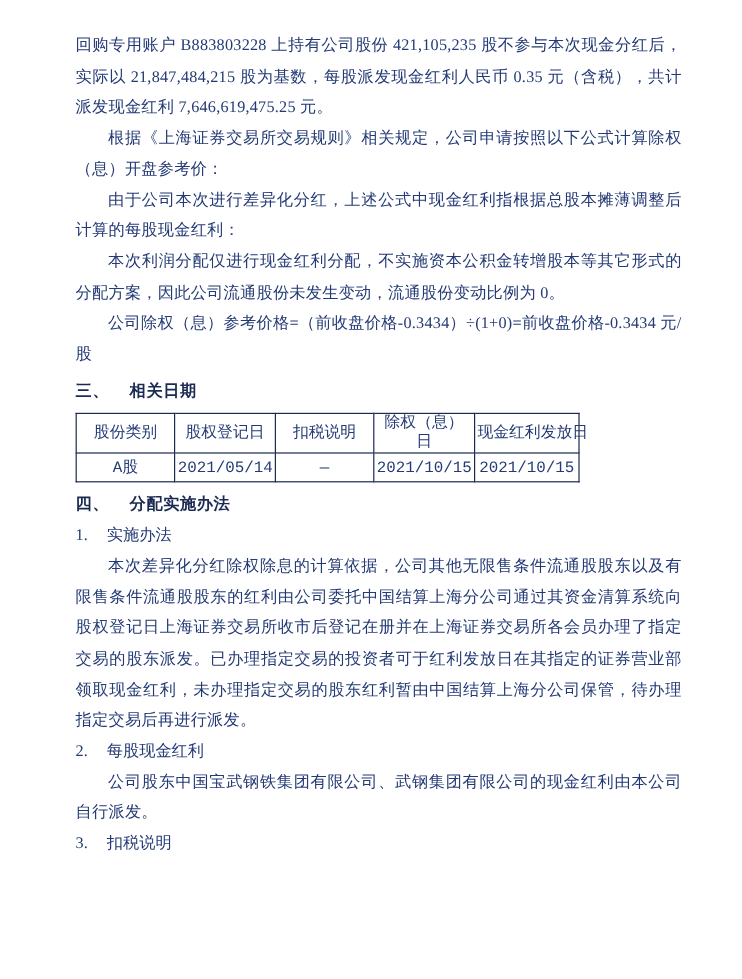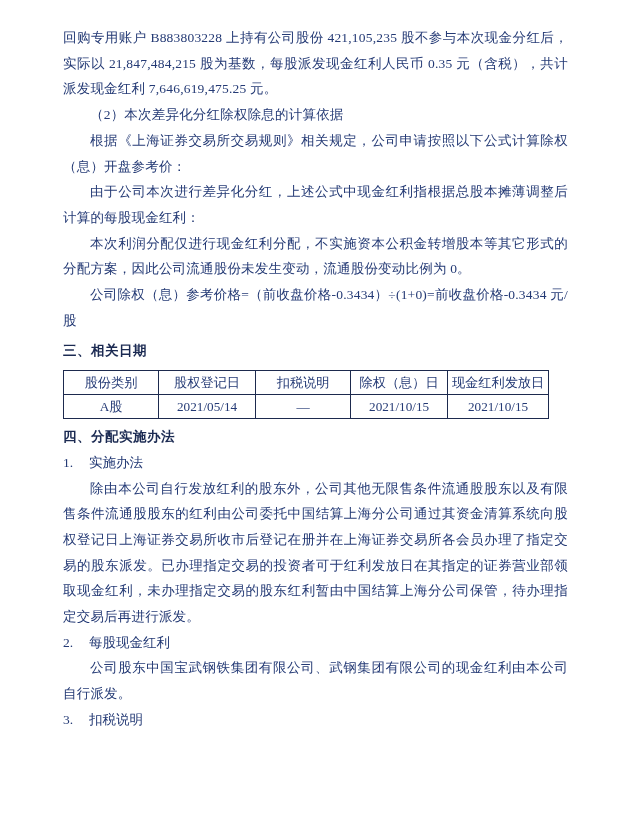"（2）本次差异化分红除权除息的计算依据" p.para { html: <p>（2）本次差异化分红除权除息的计算依据</p> -> none }
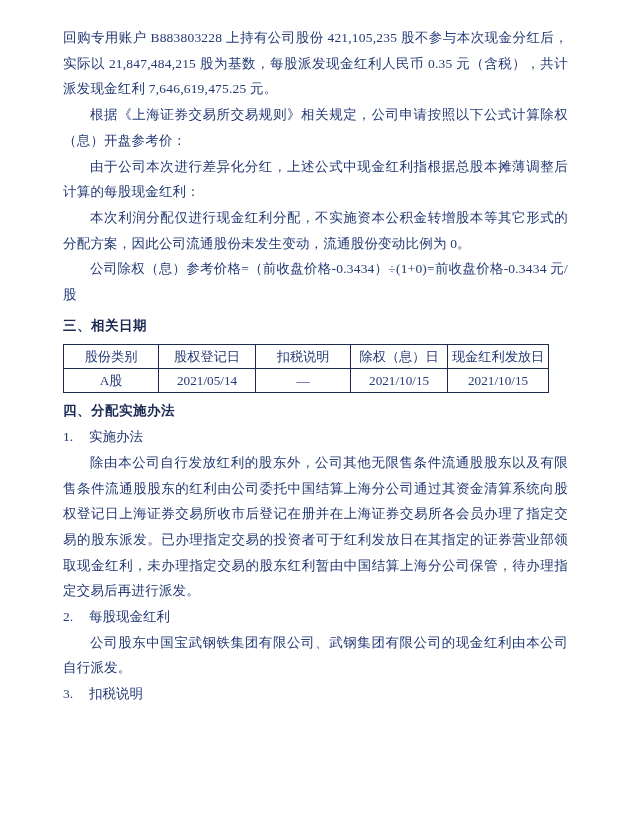"相关日期" .sec-heading .sec-title { margin-left: none -> 17px }
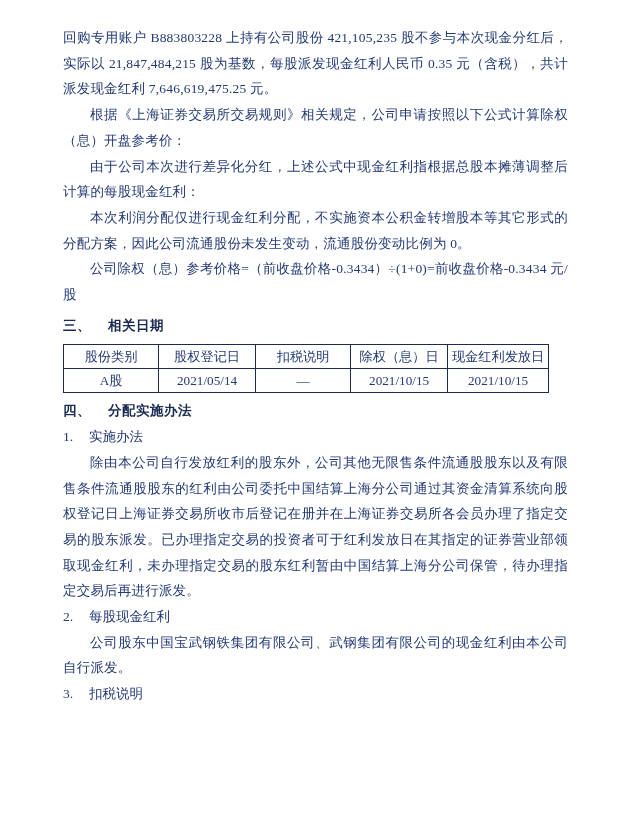"股份类别" .dates-table { font-family: none -> Liberation Mono, monospace; width: 486px -> 420px }
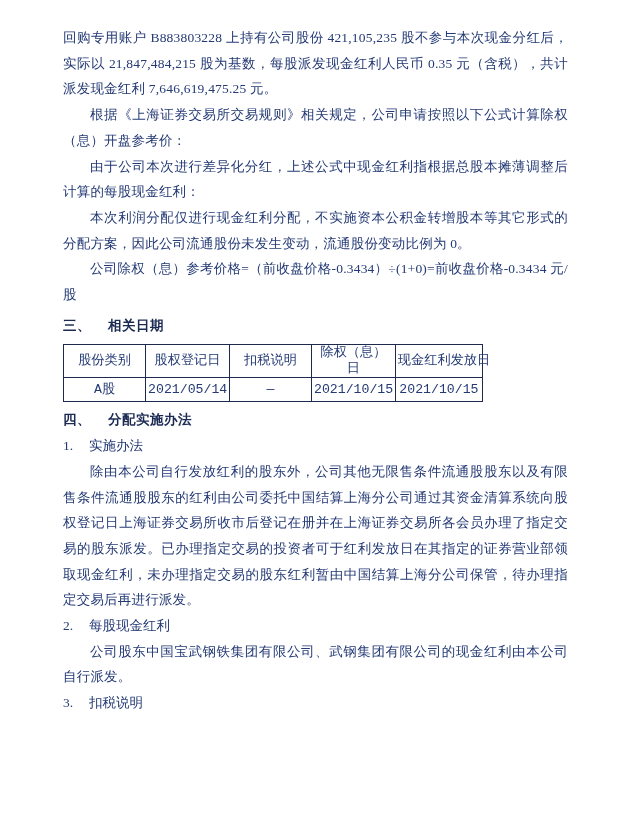"除由本公司自行发放红利的股东外，公司其他无限售条件流通股股东以及有限售条件流通股" p.para { text: 除由本公司自行发放红利的股东外 -> 本次差异化分红除权除息的计算依据 }
